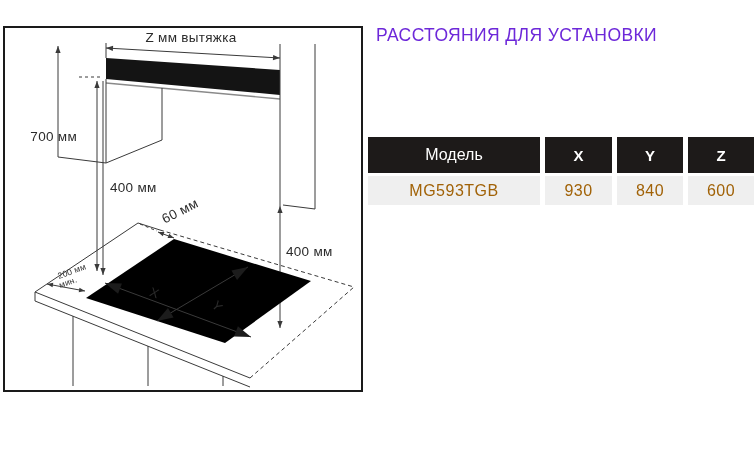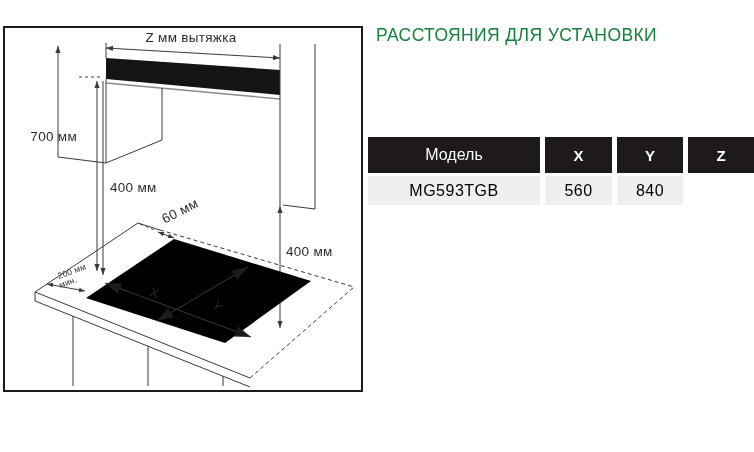"РАССТОЯНИЯ ДЛЯ УСТАНОВКИ" .title { color: #15803d -> #6d28d9 }
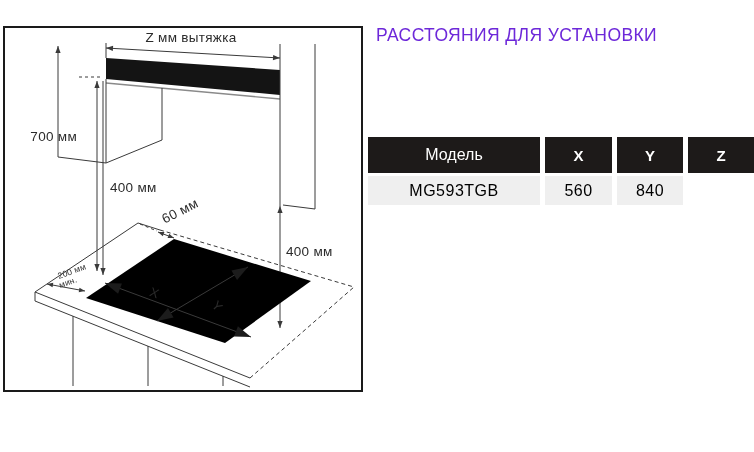"MG593TGB" .cell.body { color: #000000 -> #a16207 }
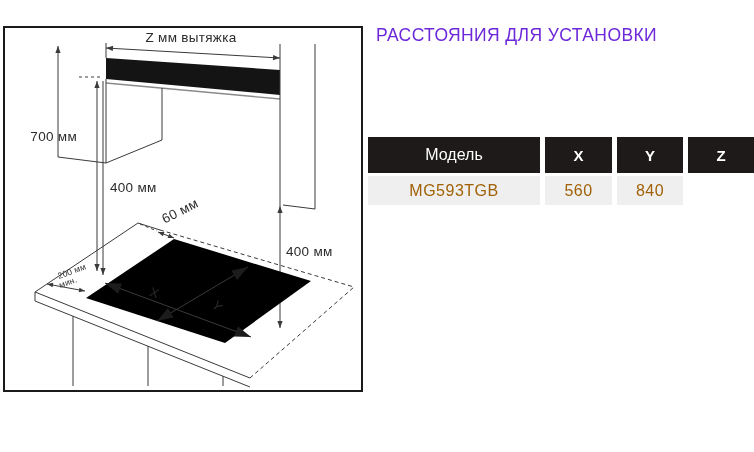"560" div.cell { text: 560 -> 930 }
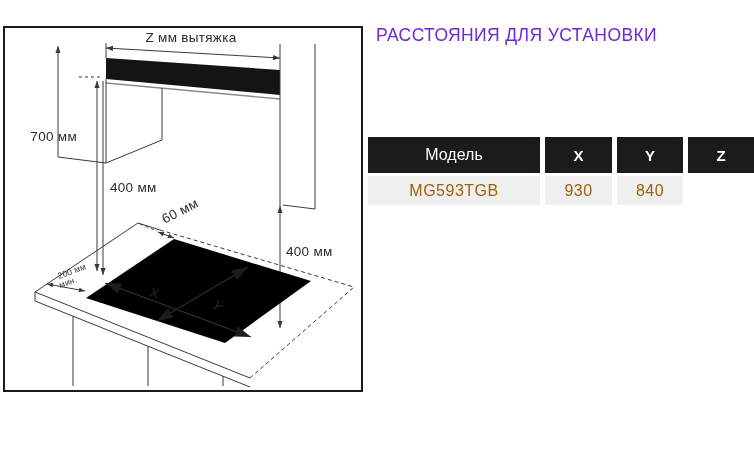"600" div.cell { html: none -> <div>600</div> }
